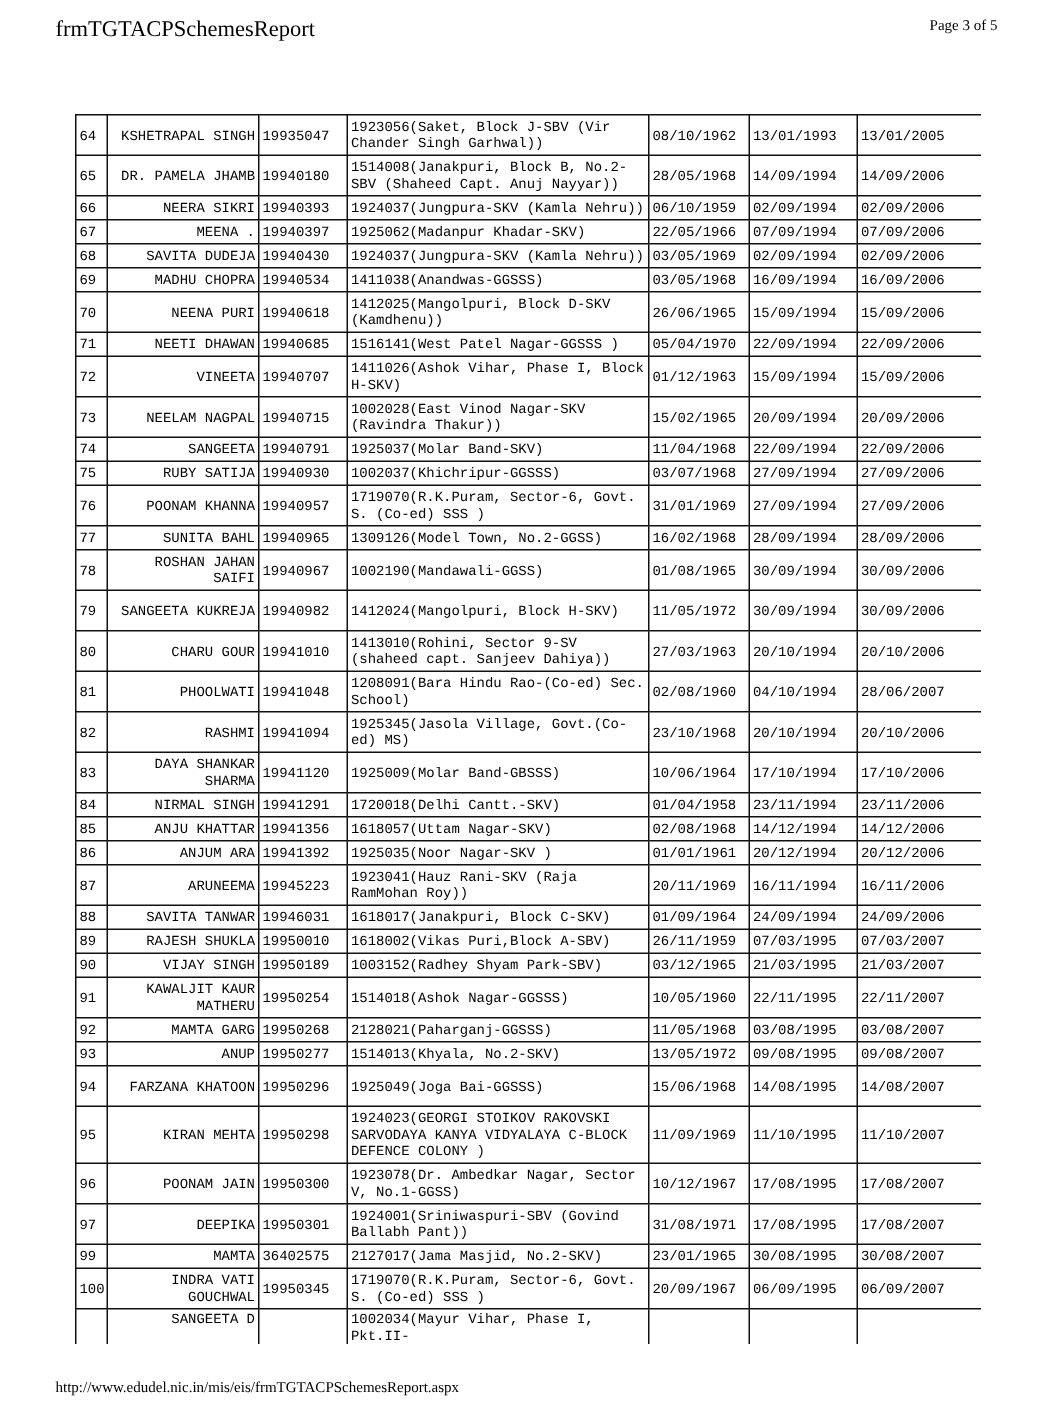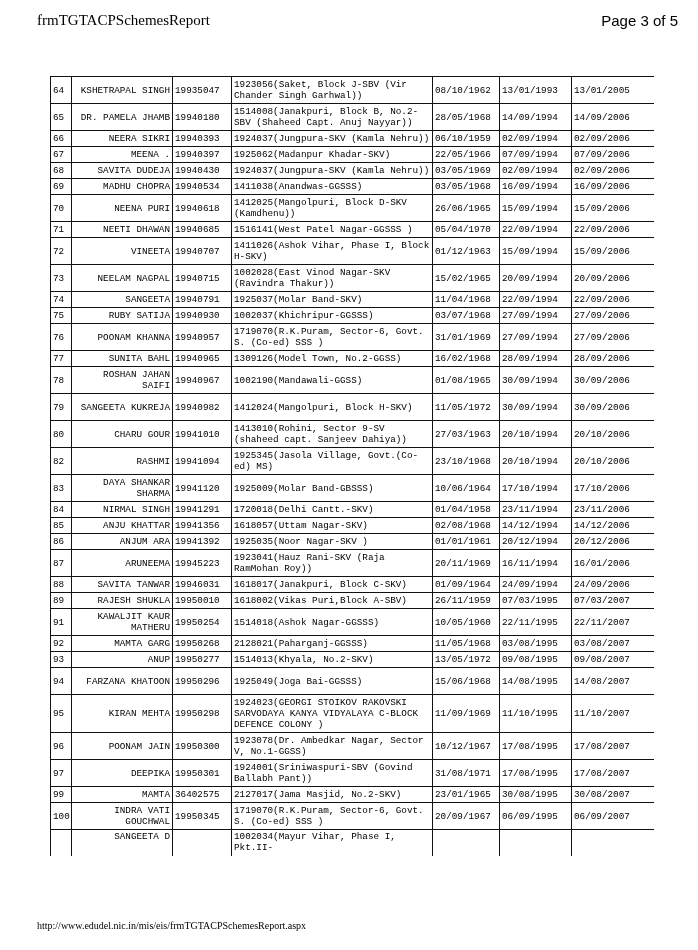"Page 3 of 5" .hdr-page { font-family: Liberation Sans, sans-serif -> Liberation Serif, serif; font-size: 15px -> 10px; right: 20px -> 33px }
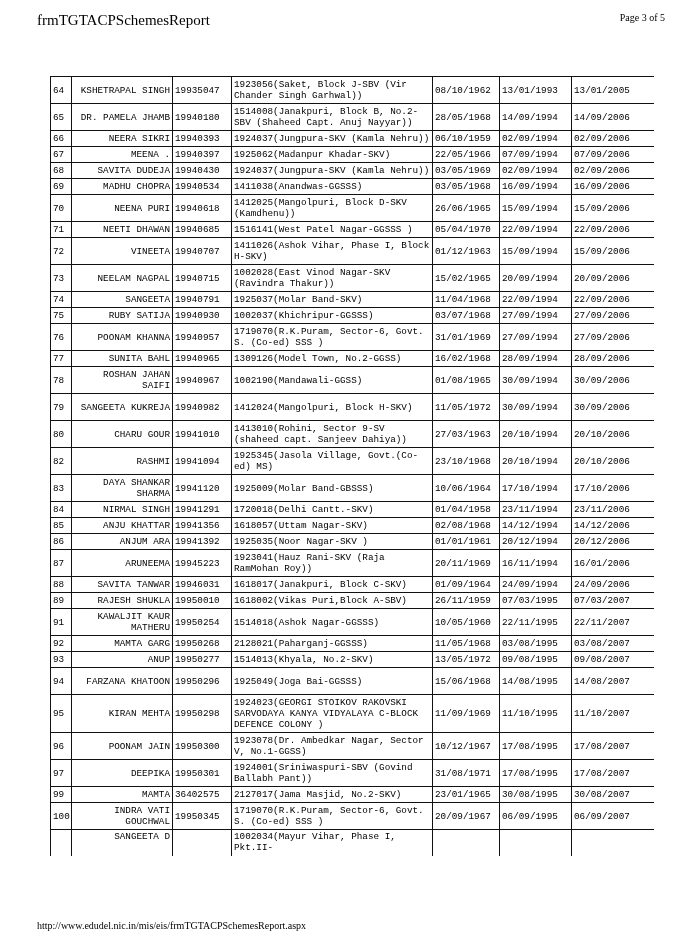"81" tr.r2 { html: none -> <tr> <td>81</td> <td>PHOOLWATI</td> <td>19941048</td> <td>1208091(Bara Hindu Rao-(Co-ed) Sec. School)</td> <td>02/08/1960</td> <td>04/10/1994</td> <td>28/06/2007</td> </tr> }
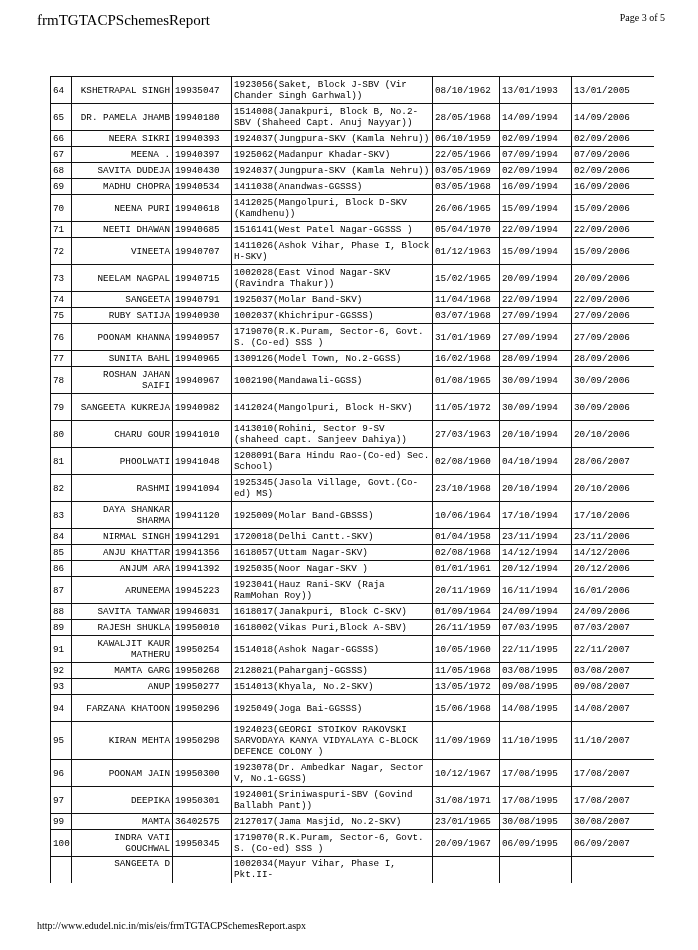"16/01/2006" td.c-due { text: 16/01/2006 -> 16/11/2006 }
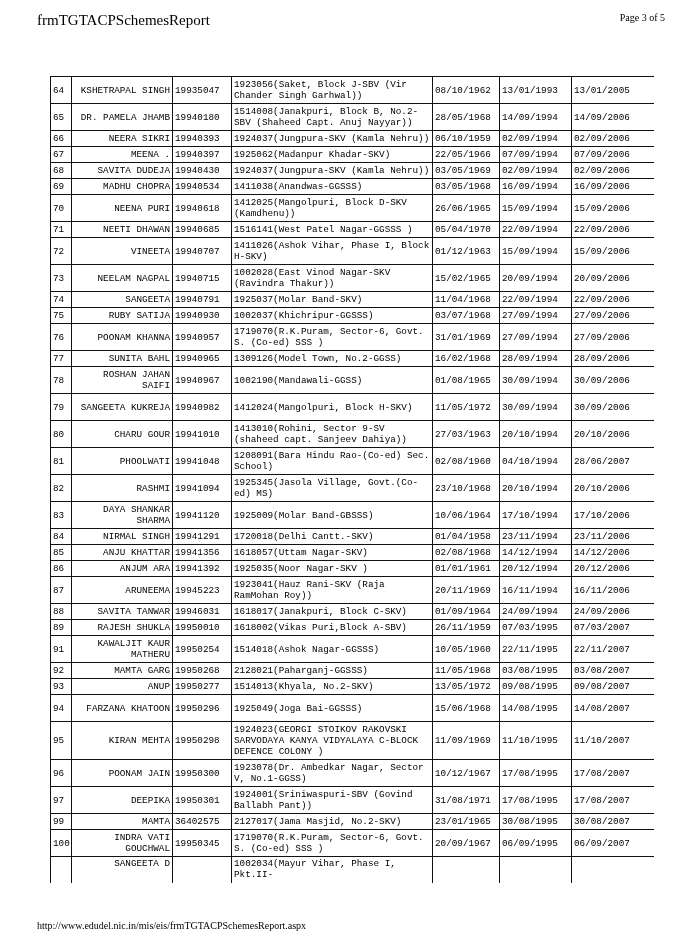"90" tr.r1 { html: none -> <tr> <td>90</td> <td>VIJAY SINGH</td> <td>19950189</td> <td>1003152(Radhey Shyam Park-SBV)</td> <td>03/12/1965</td> <td>21/03/1995</td> <td>21/03/2007</td> </tr> }
